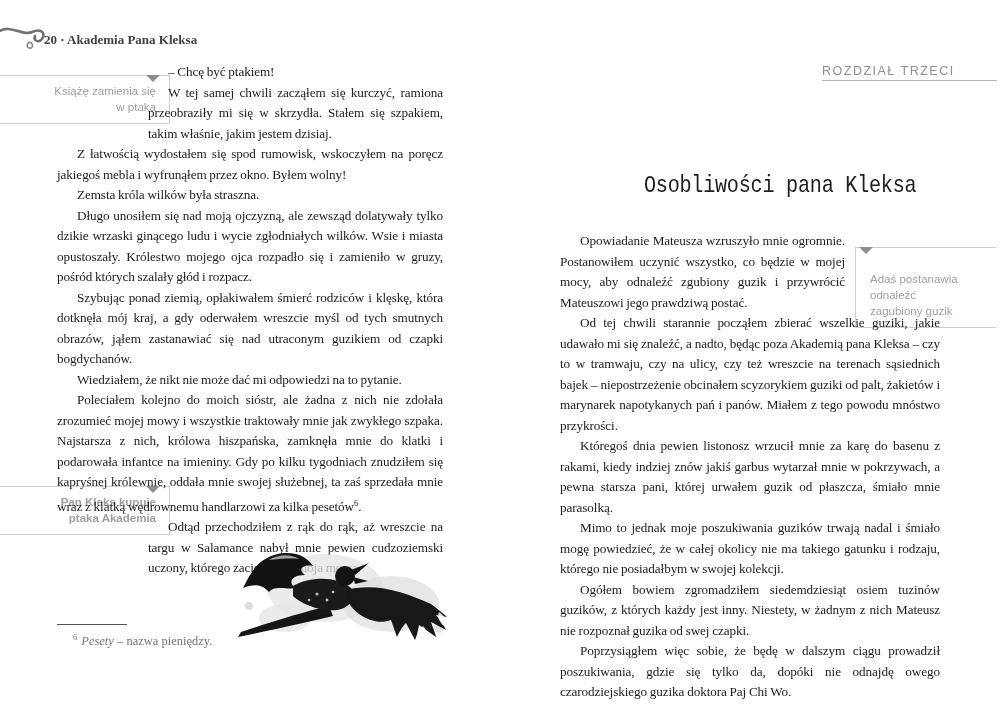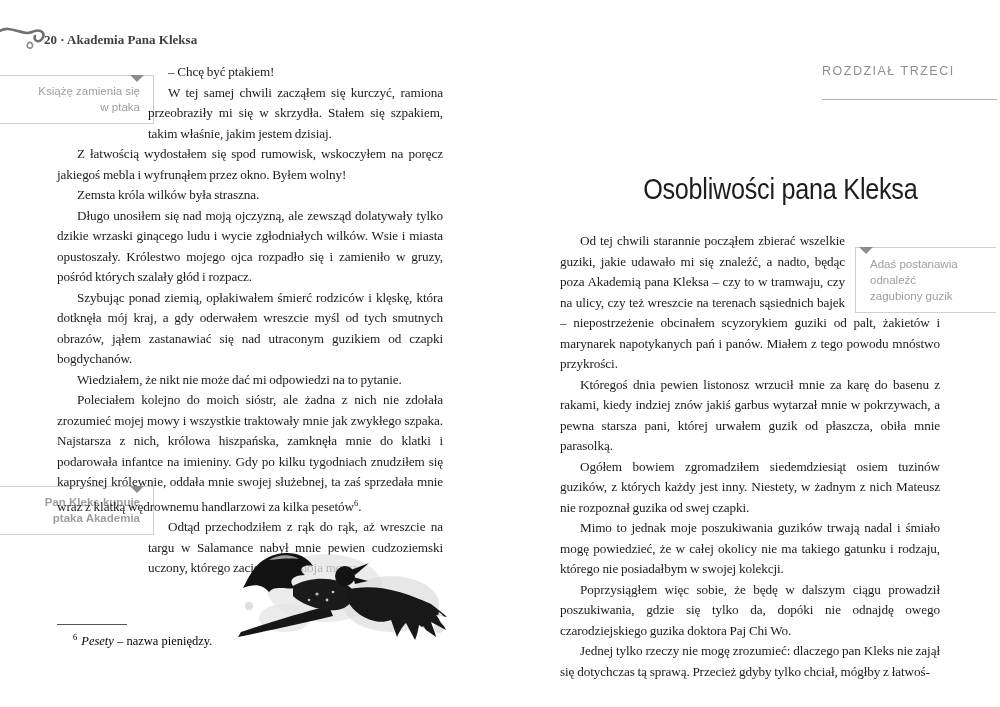"ROZDZIAŁ TRZECI" .rozdzial { padding-bottom: 21px -> 2px }
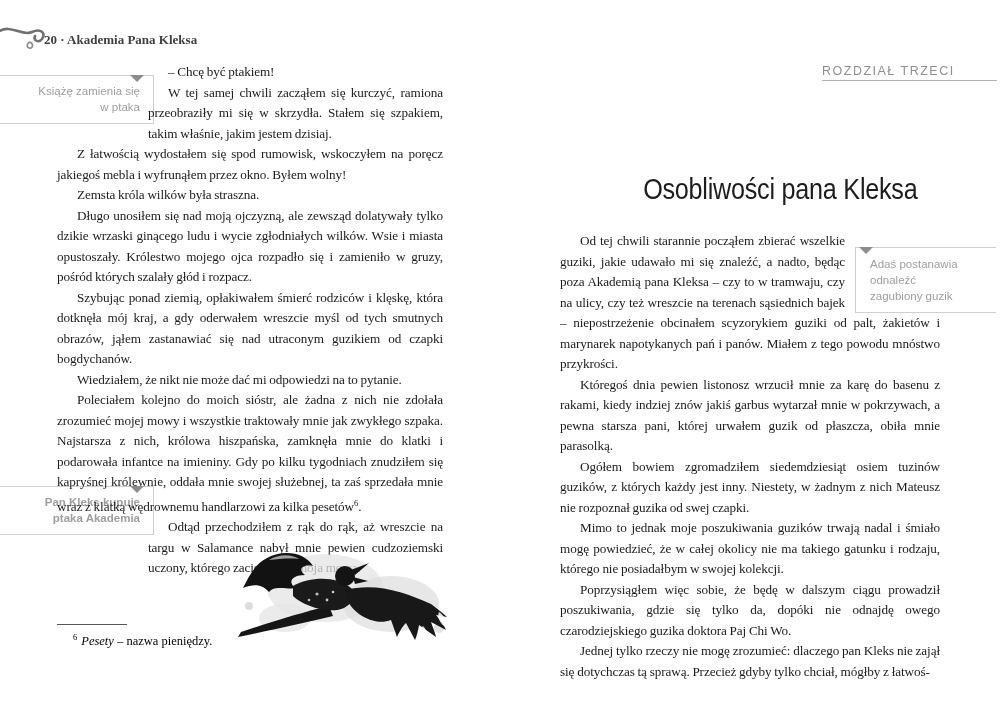"Książę zamienia się" .note-left { width: 154px -> 170px }
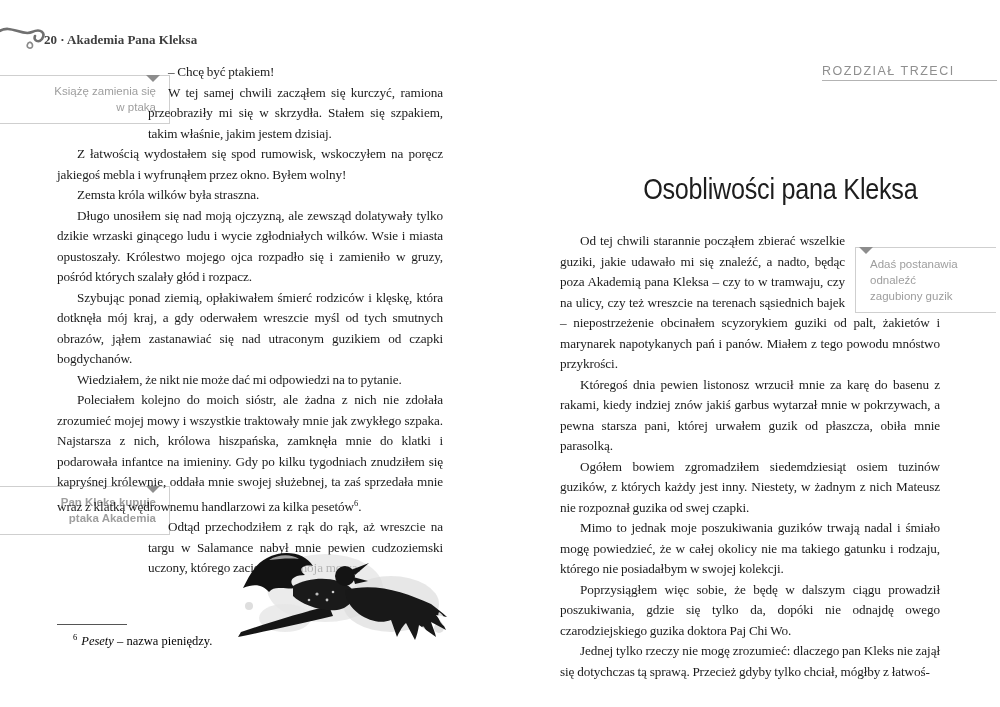"Osobliwości pana Kleksa" .chapter-title { font-family: Liberation Sans, sans-serif -> Liberation Mono, monospace; font-size: 30px -> 24px }
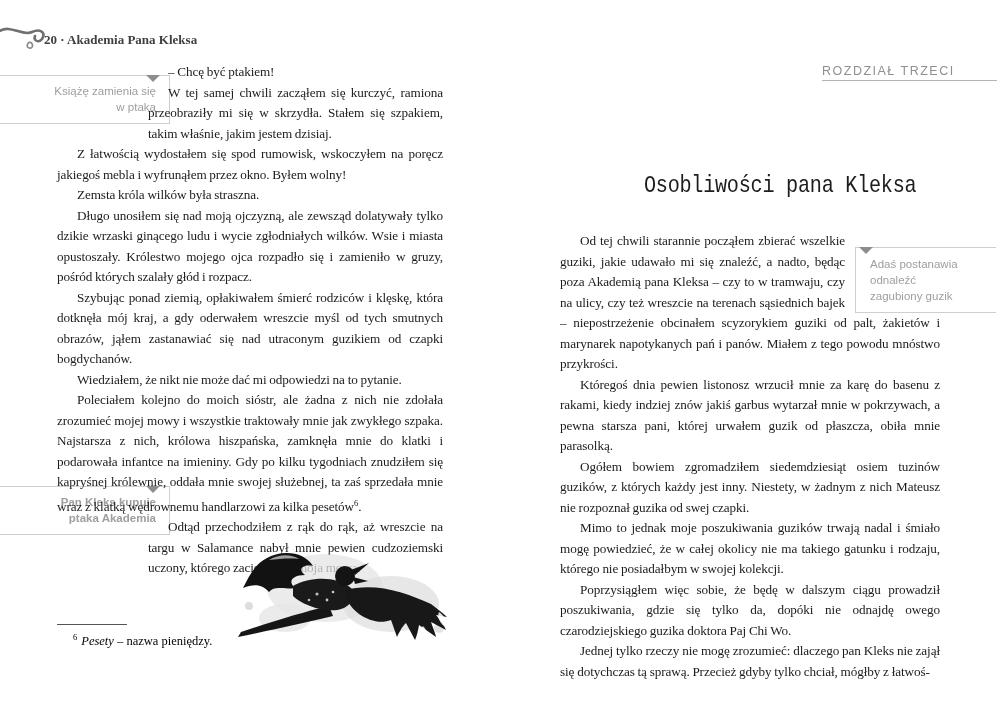"Opowiadanie Mateusza wzruszyło mnie" p { html: none -> <p>Opowiadanie Mateusza wzruszyło mnie ogromnie. Postanowiłem uczynić wszystko, co będzie w mojej mocy, aby odnaleźć zgubiony guzik i przywrócić Mateuszowi jego prawdziwą postać.</p> }
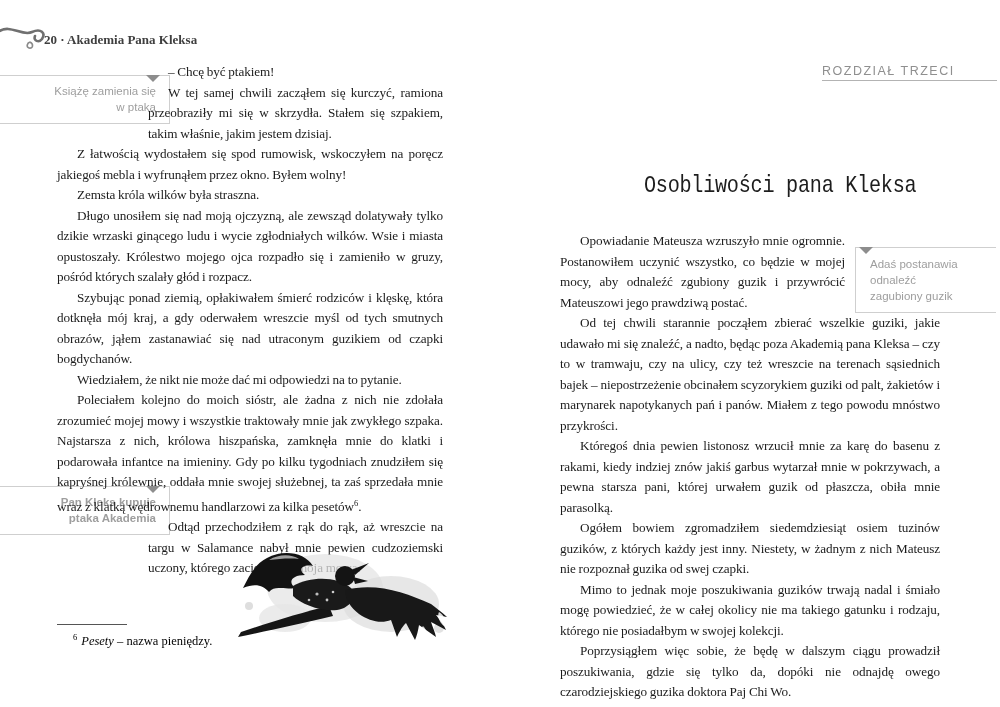"Adaś postanawia odnaleźć" .note-right { padding: 8px 6px 8px 14px -> 23px 6px 8px 14px }
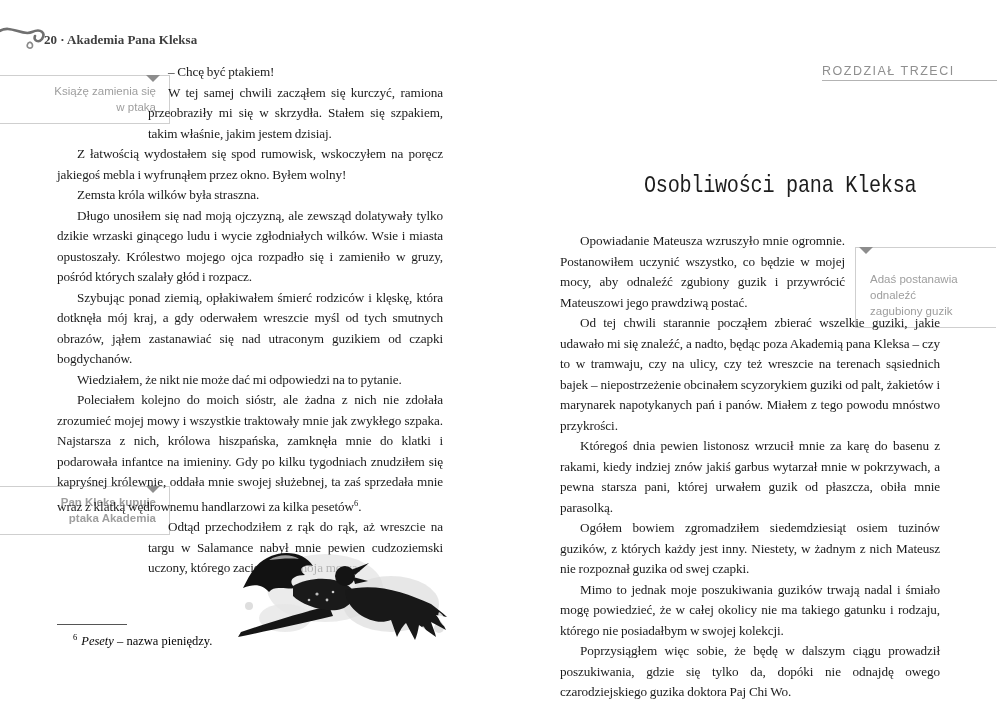"Któregoś dnia pewien listonosz wrzucił" p { text: obiła -> śmiało }
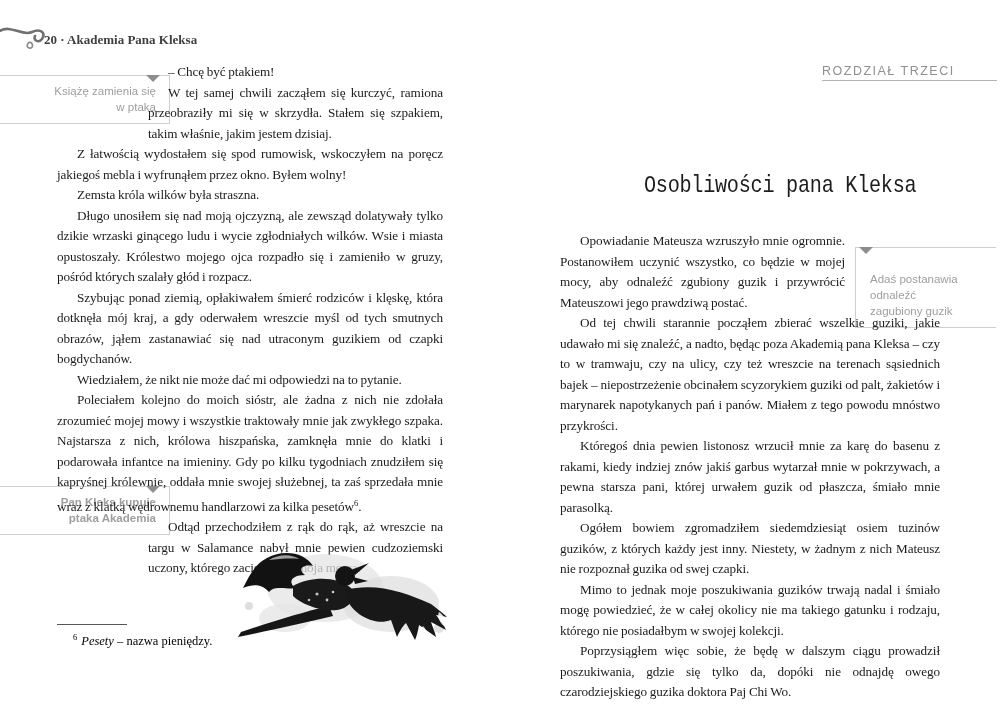"Ogółem bowiem zgromadziłem" p { order: before "Mimo to jednak moje poszukiwania" -> after "Mimo to jednak moje poszukiwania" }
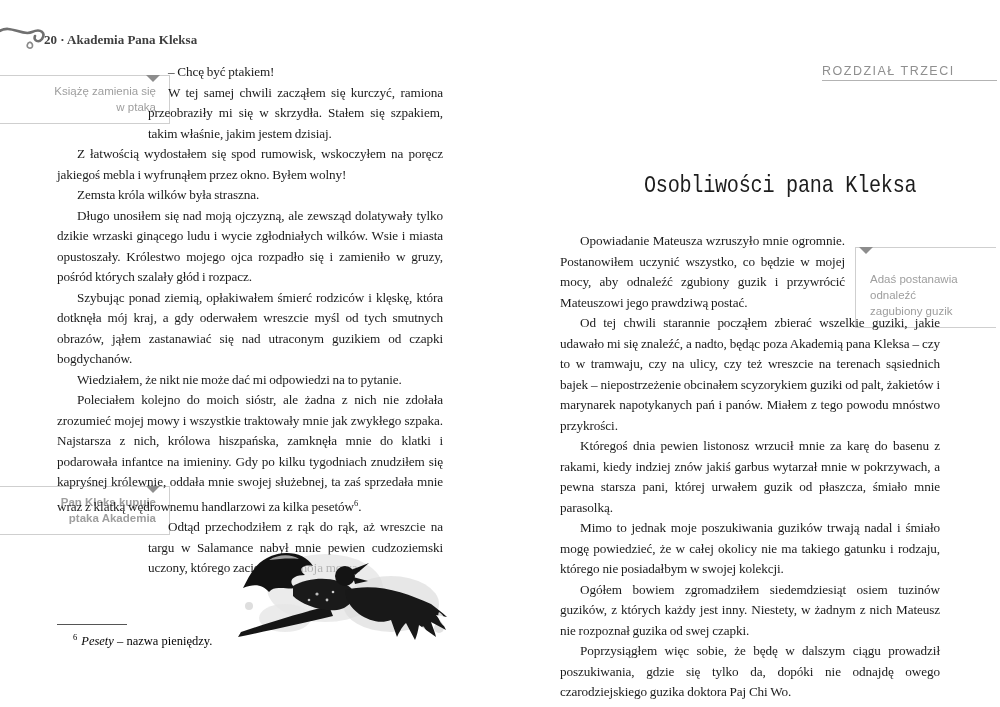"6 Pesety – nazwa pieniędzy." .footnote { color: #000000 -> #737373 }
